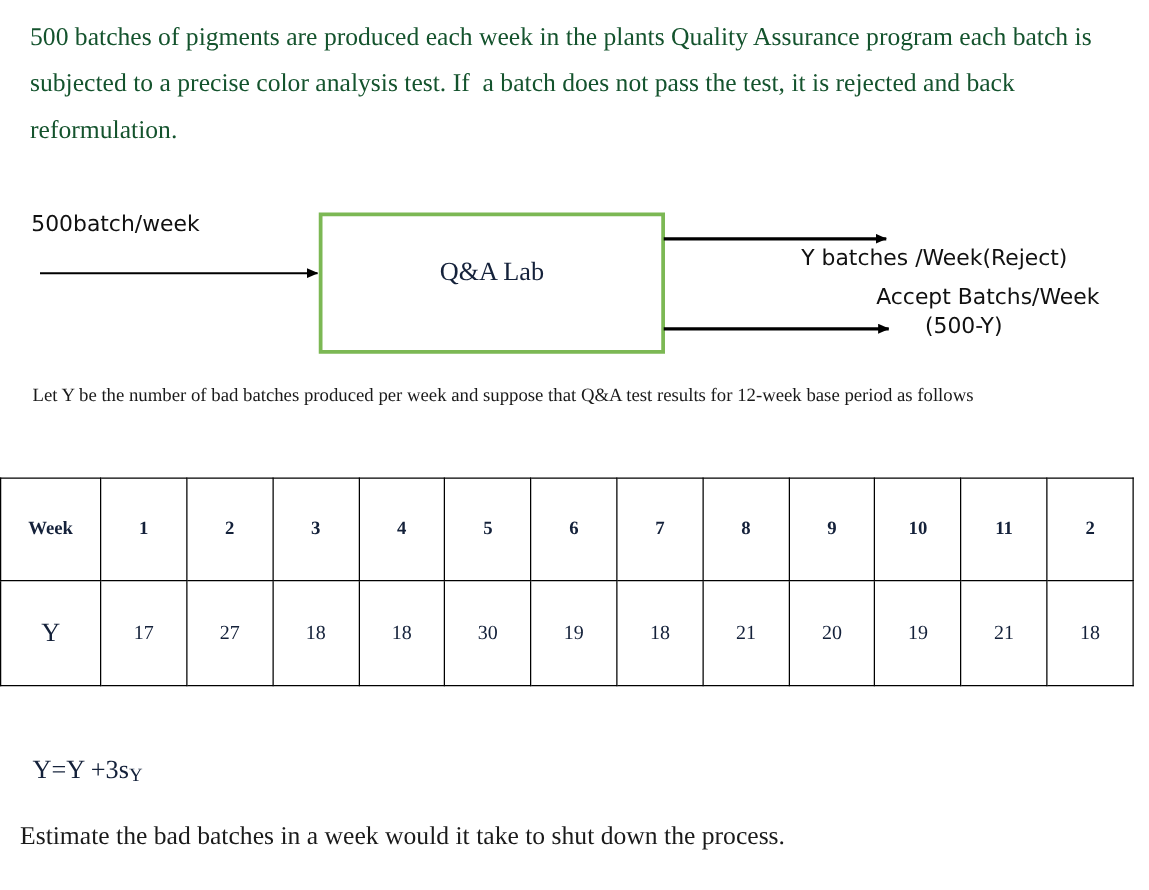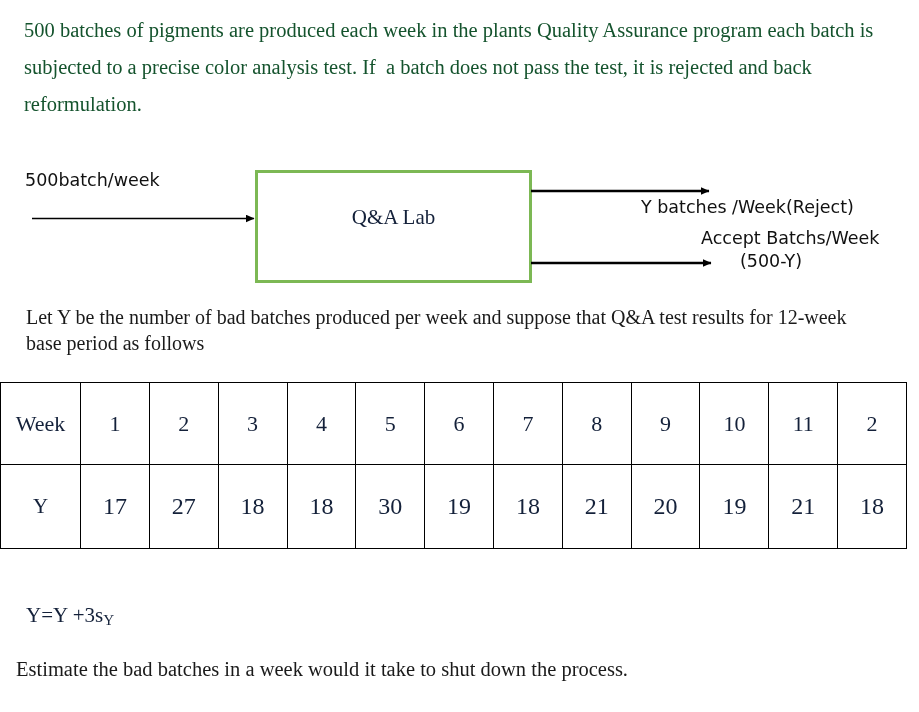"Let Y be the number" #let-y-paragraph { font-size: 20px -> 15px }
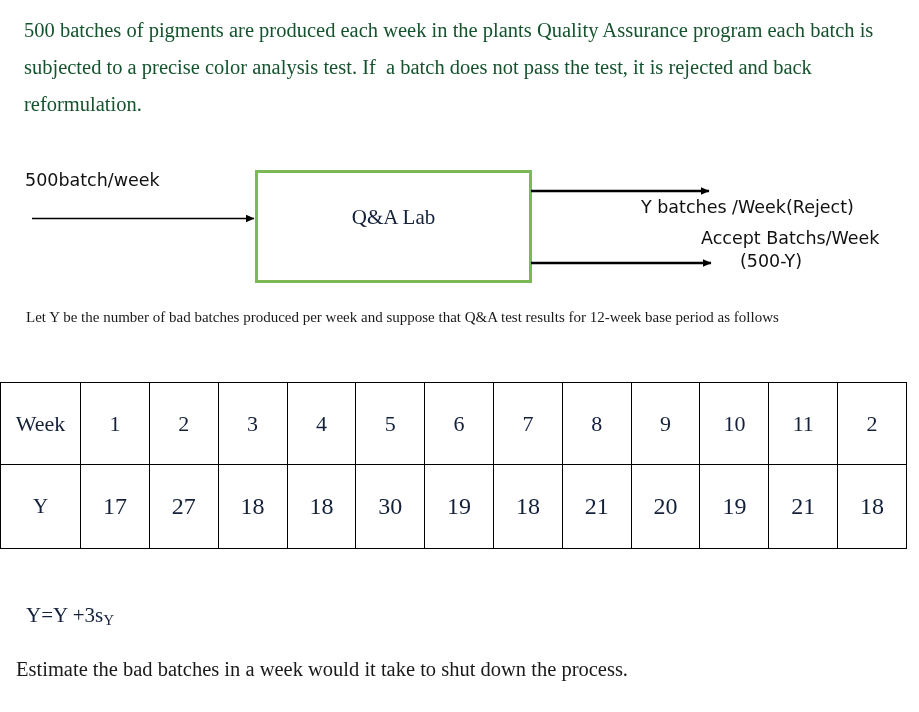"Week" #data-table tr.header-row th, #data-table tr.header-row td { font-size: 22px -> 15px; font-weight: normal -> bold }
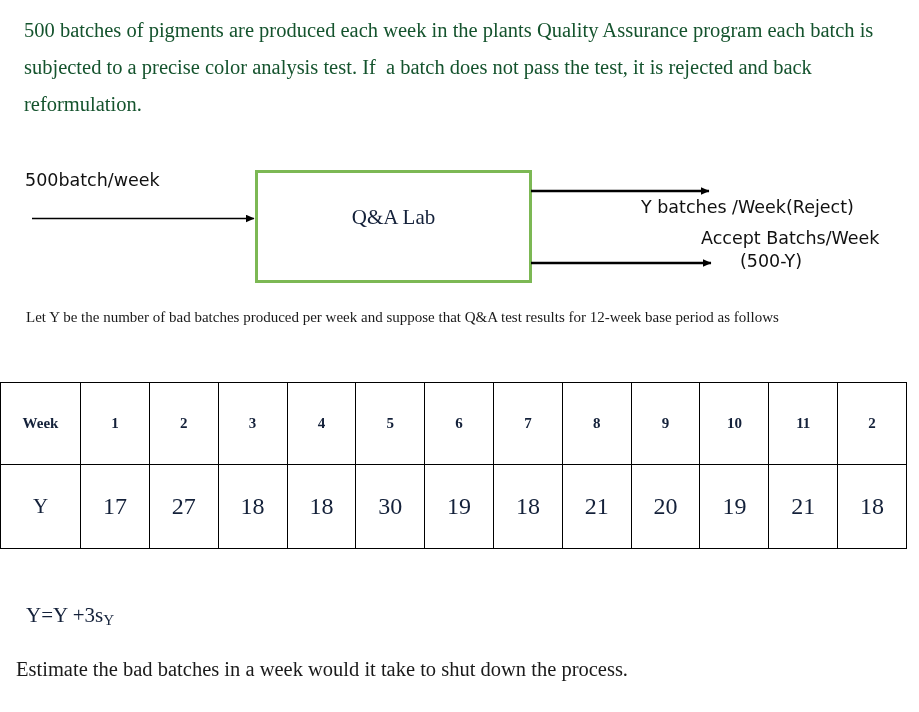"17" #data-table tr.value-row td { font-size: 24px -> 16px }
